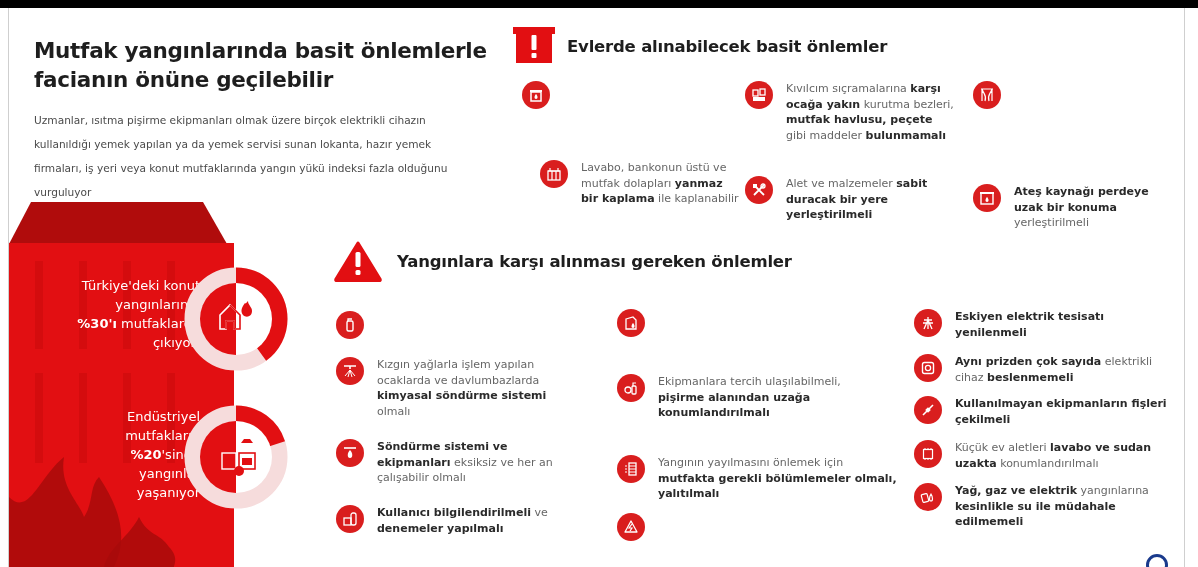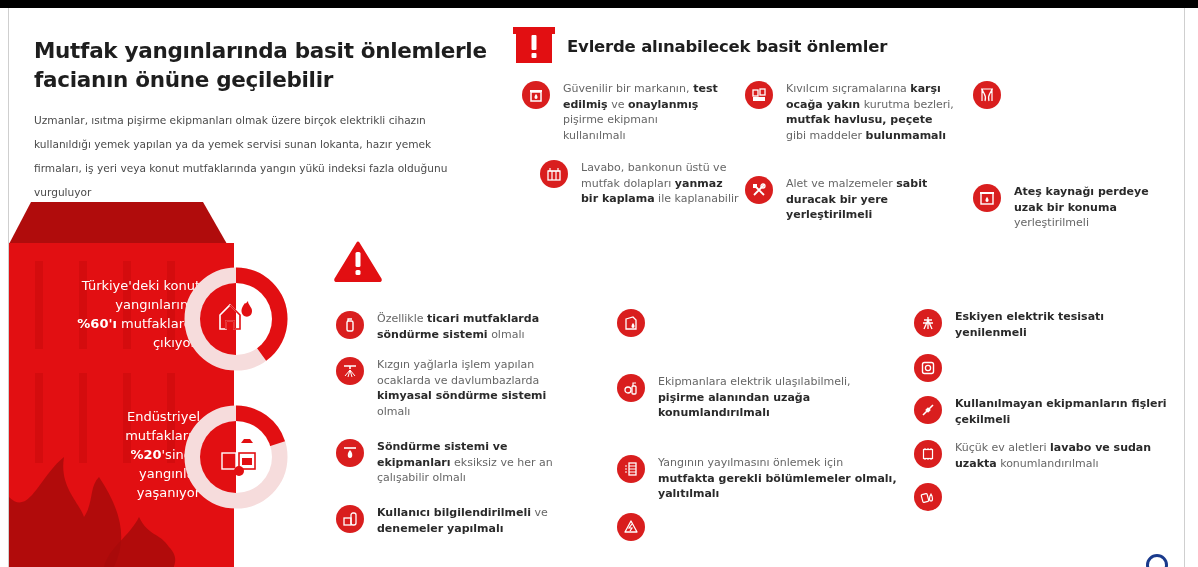"Güvenilir bir markanın, test edilmiş" div.txt { html: <div><span>Güvenilir bir markanın,</span><b> test edilmiş</b><span> ve </span><b>onaylanmış</b><span> pişirme ekipmanı kullanılmalı</span></div> -> none }
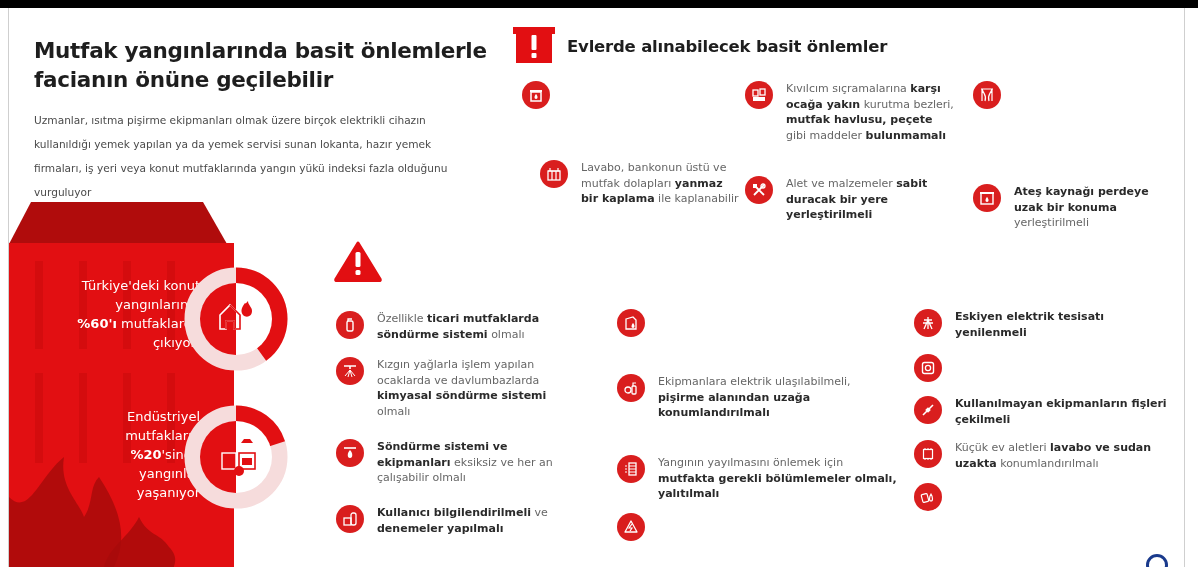"Yangınlara karşı alınması gereken" span.h { html: none -> <span>Yangınlara karşı alınması gereken önlemler</span> }
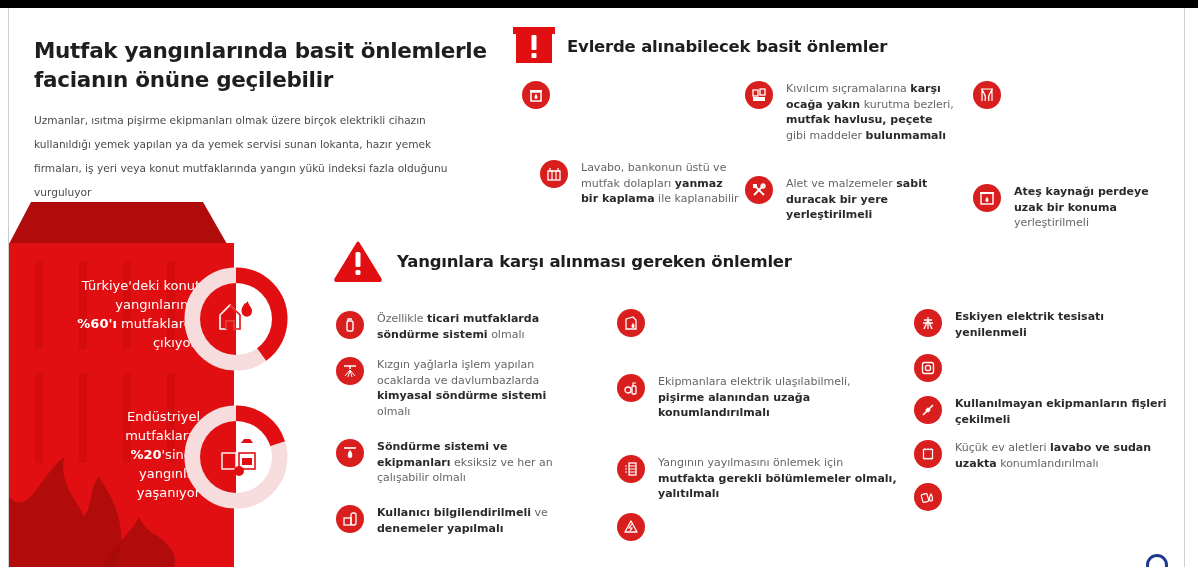"%60'ı" b { text: %60'ı -> %30'ı }
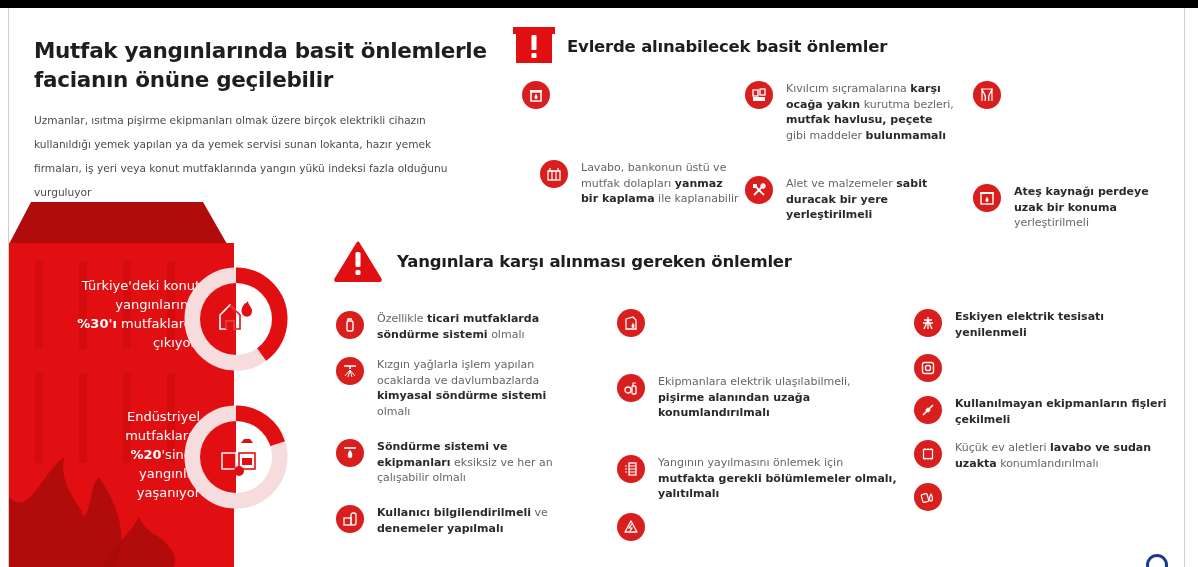"Özellikle ticari mutfaklarda söndürme" div.txt { html: <div><span>Özellikle </span><b>ticari mutfaklarda söndürme sistemi</b><span> olmalı</span></div> -> none }
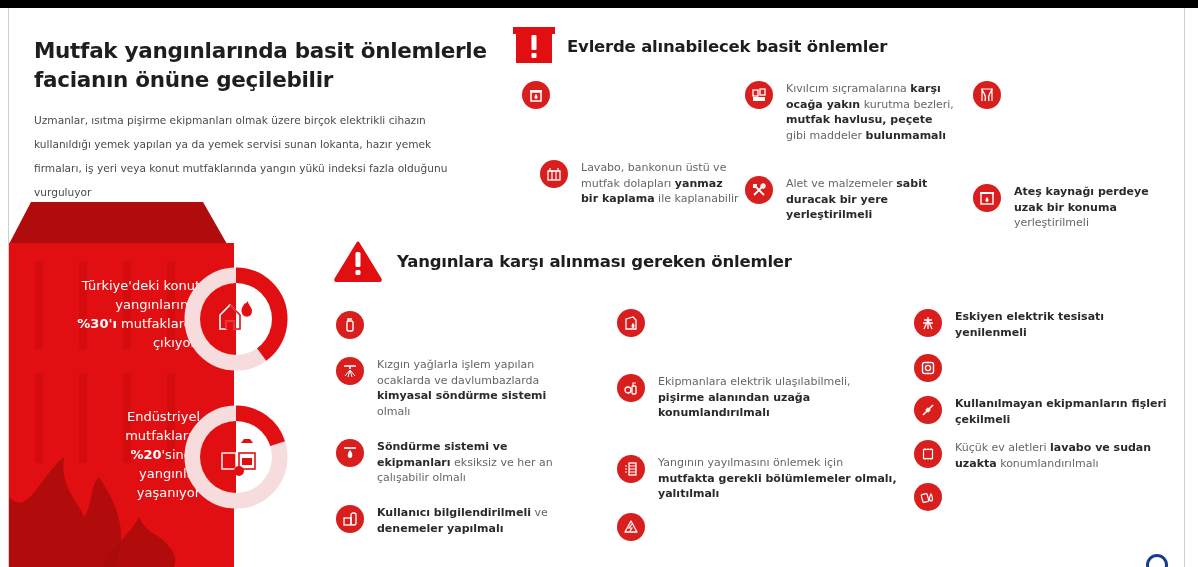"Aynı prizden çok sayıda elektrikli" div.txt { html: none -> <div><b>Aynı prizden çok sayıda</b><span> elektrikli cihaz </span><b>beslenmemeli</b></div> }
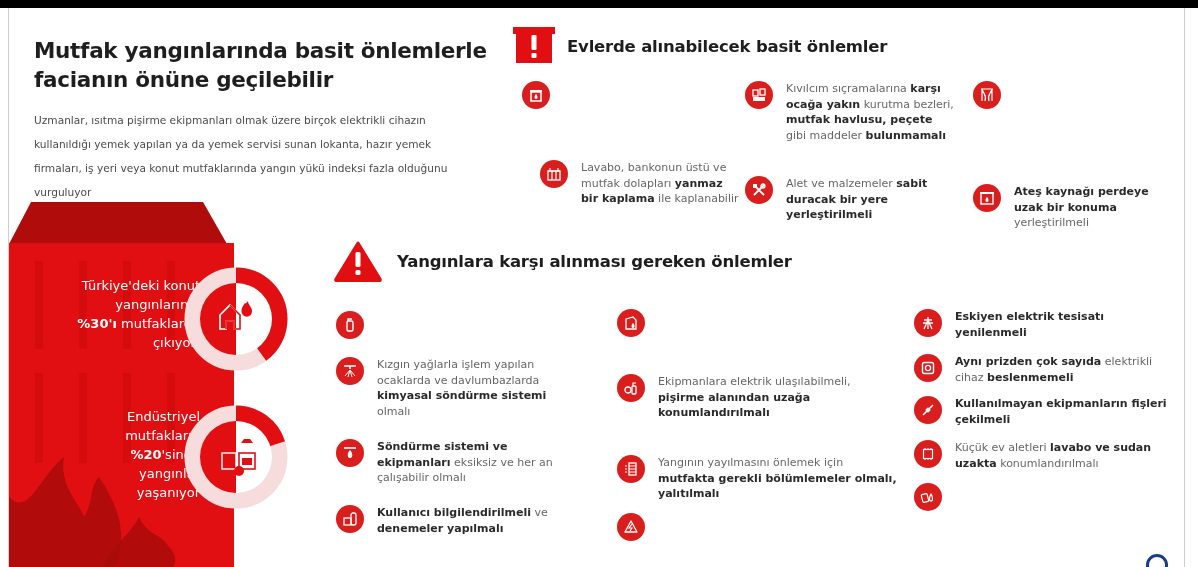"Ekipmanlara elektrik ulaşılabilmeli," span { text: elektrik -> tercih }
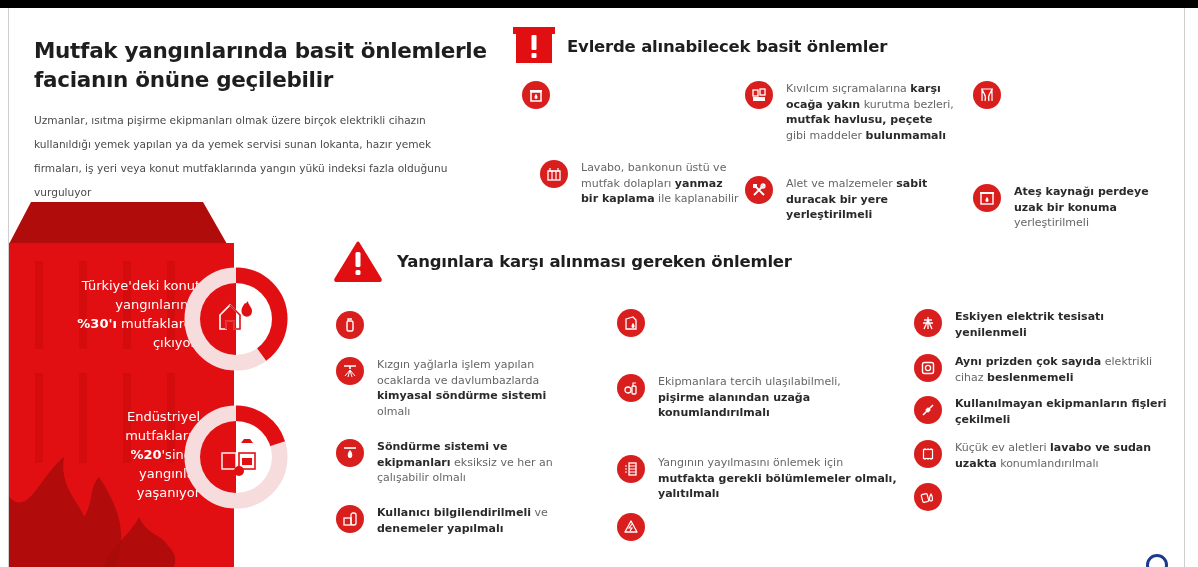"Yağ, gaz ve elektrik yangınlarına" div.txt { html: none -> <div><b>Yağ, gaz ve elektrik</b><span> yangınlarına </span><b>kesinlikle su ile müdahale edilmemeli</b></div> }
